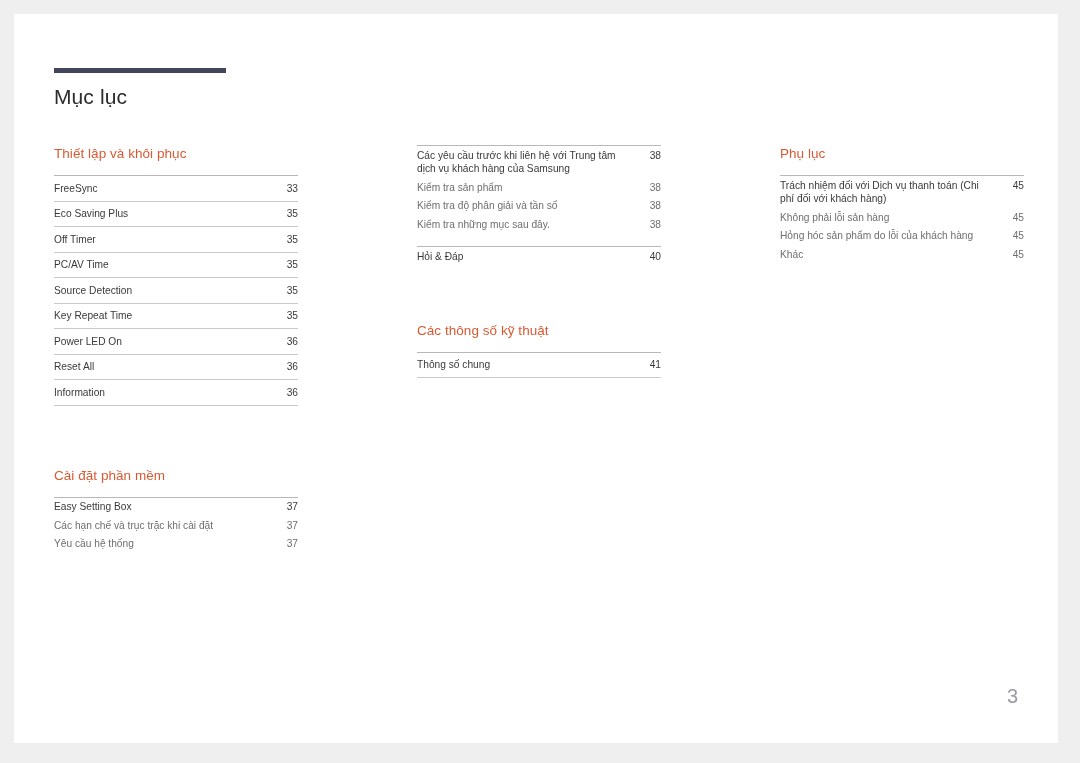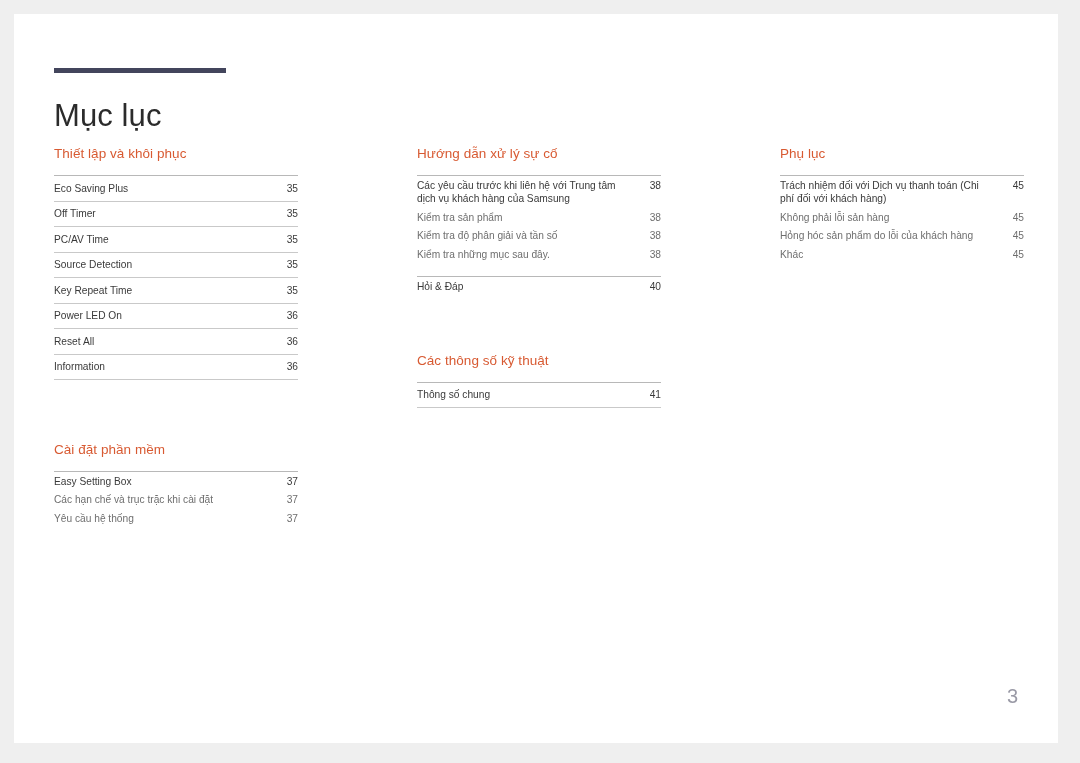"Mục lục" .doc-title { font-size: 31px -> 21px; margin-top: 19px -> none }
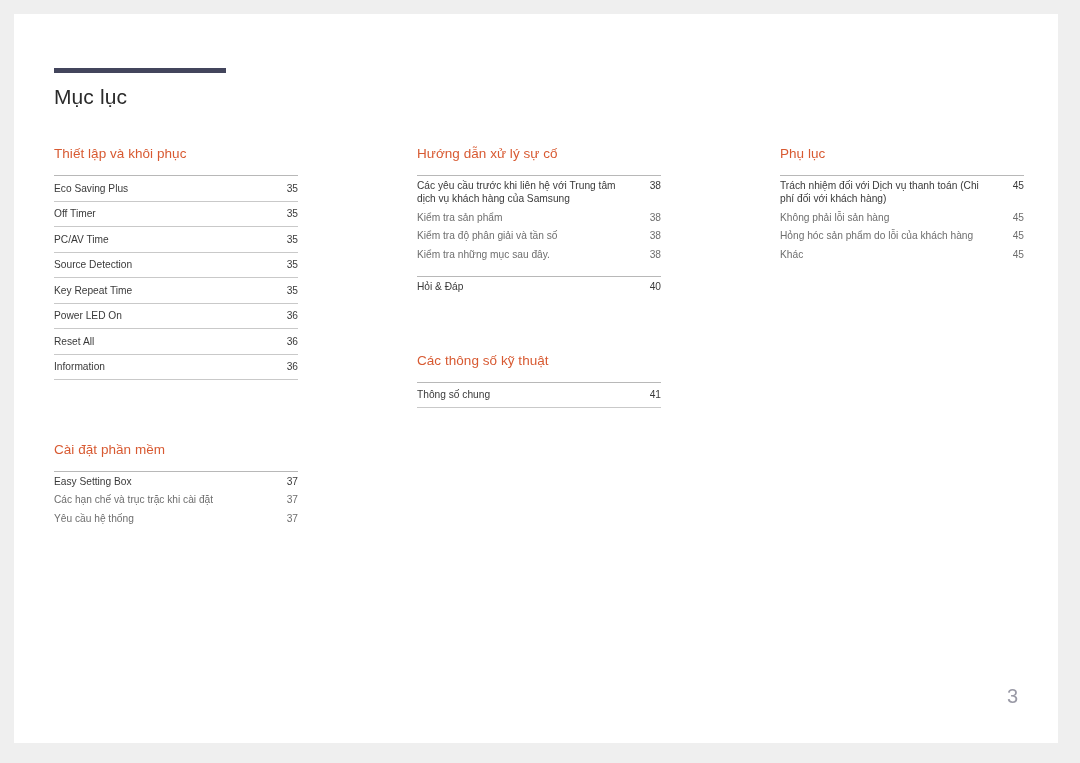"Hướng dẫn xử lý sự" div.section-title { html: <div>Hướng dẫn xử lý sự cố</div> -> none }
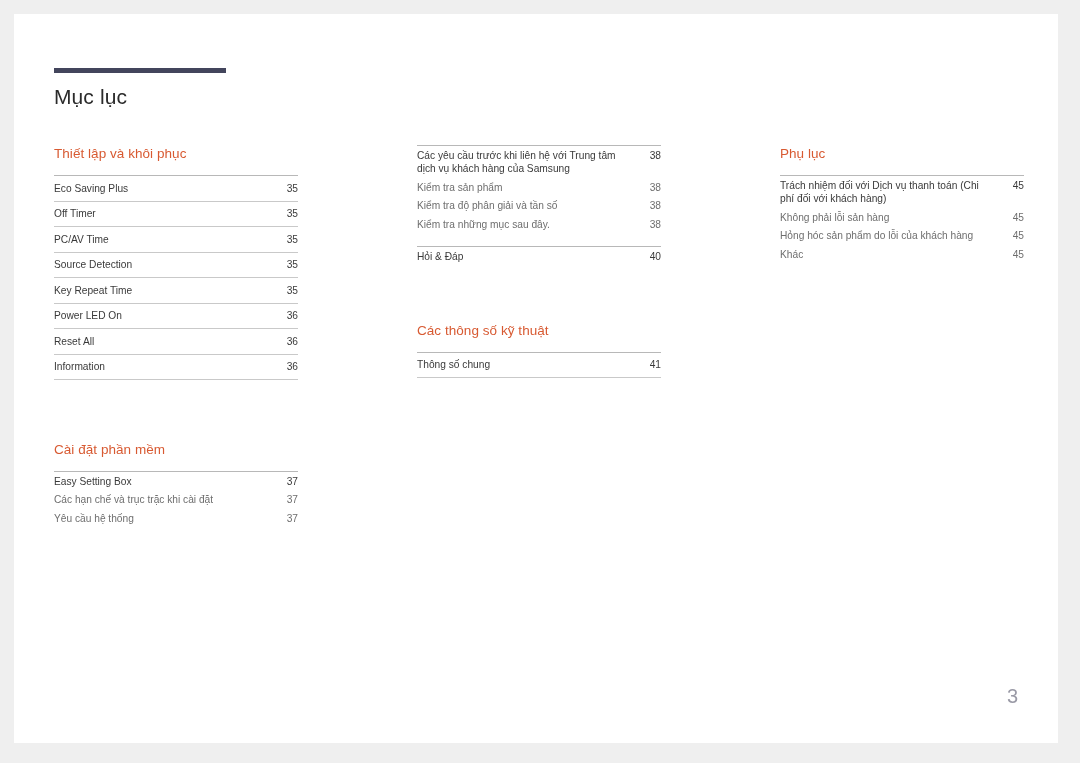"FreeSync" li.toc-row { html: none -> <li> <span>FreeSync</span> <span>33</span> </li> }
